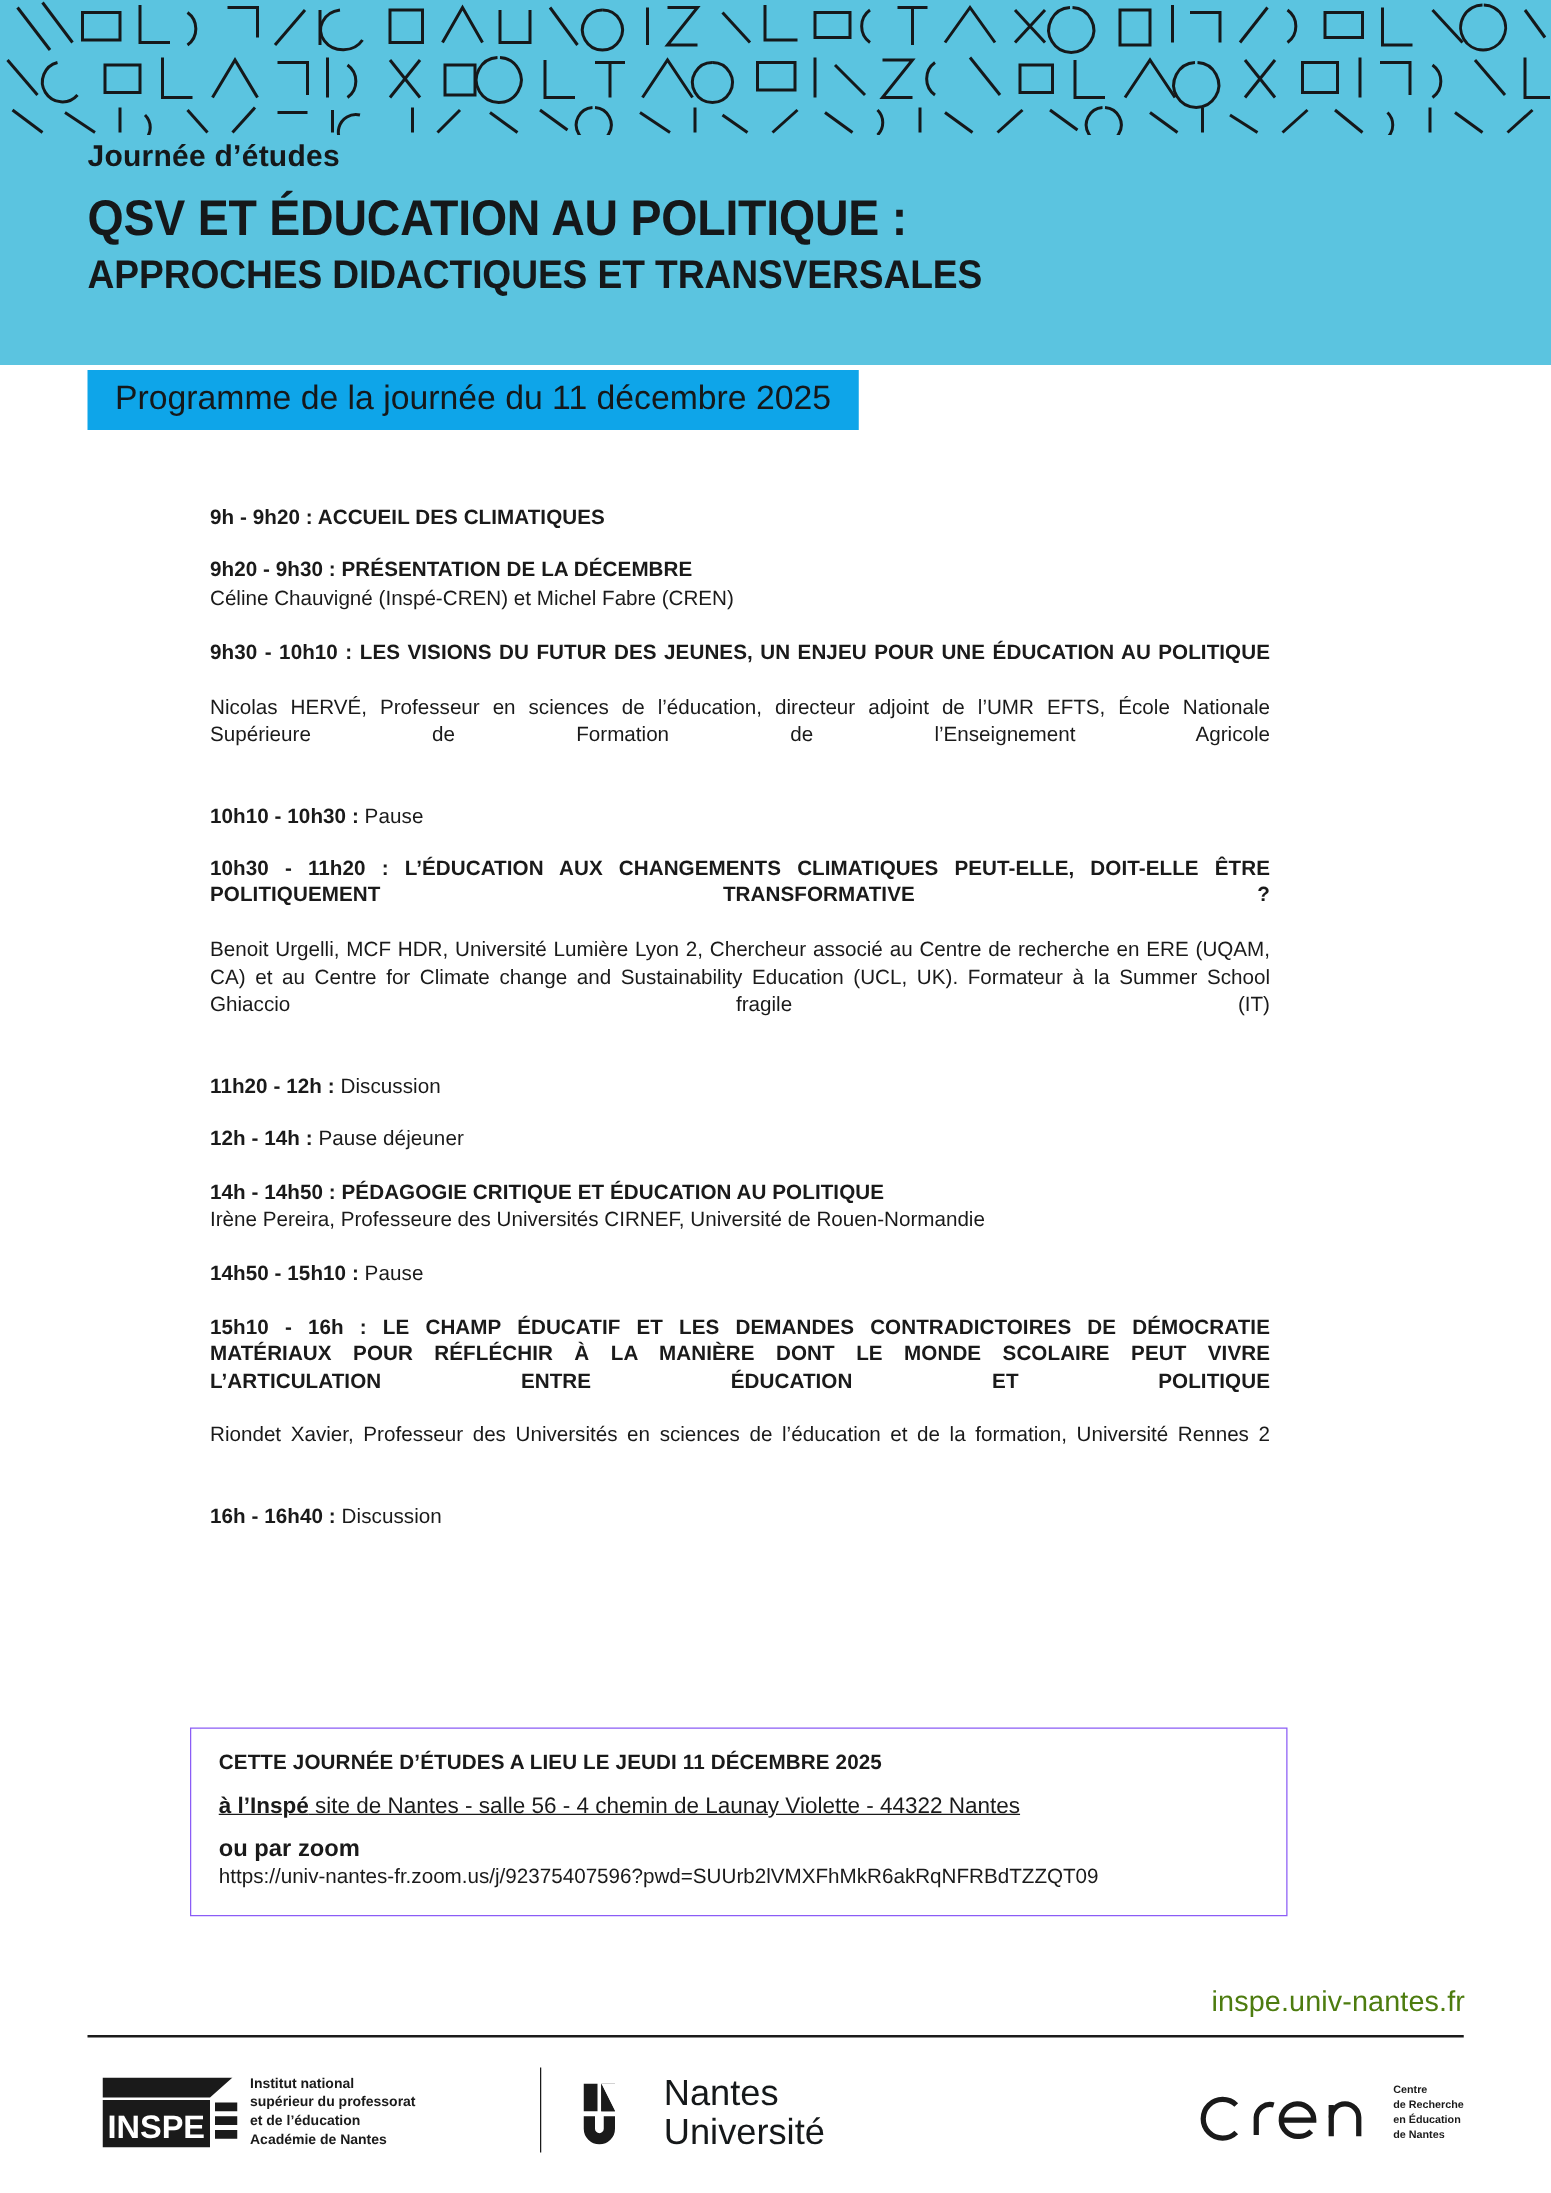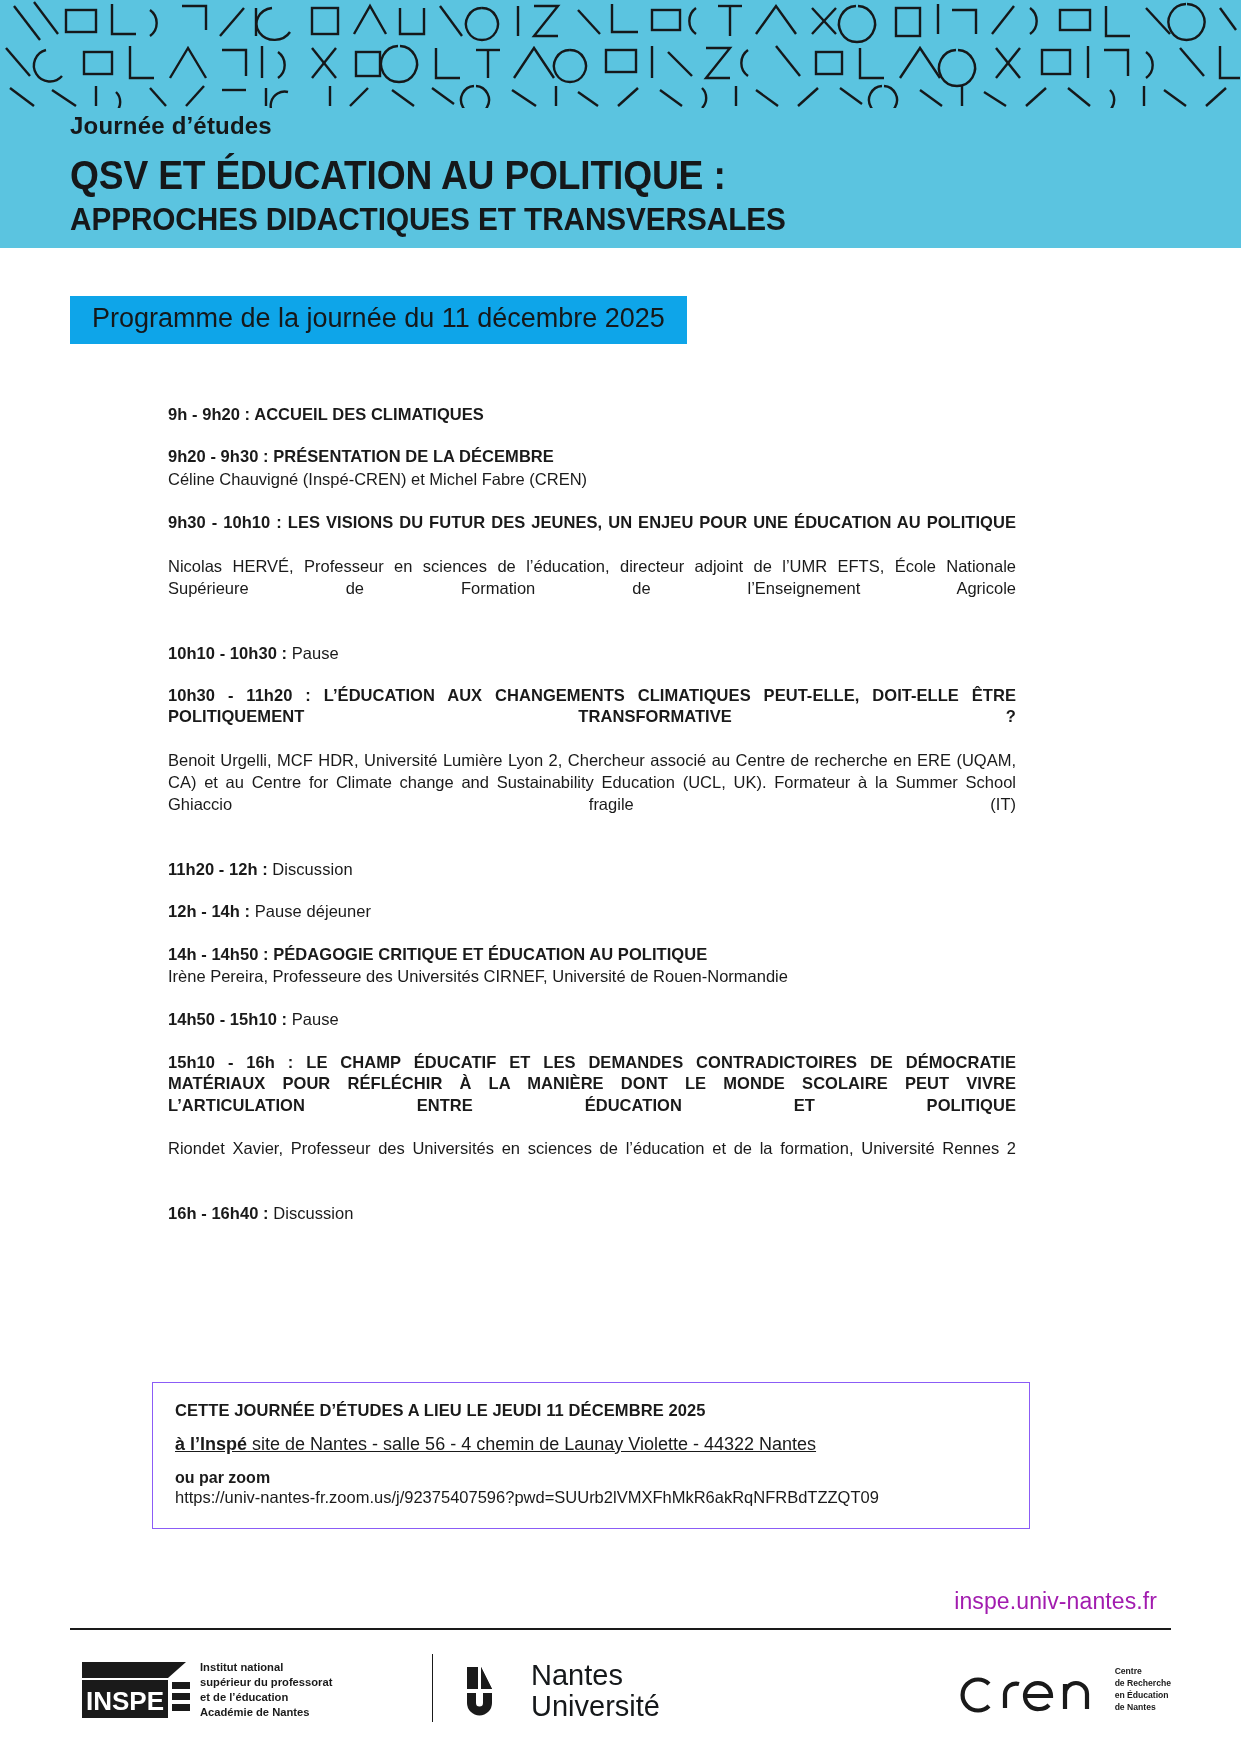"Journée d’études" .header { height: 248px -> 292px }
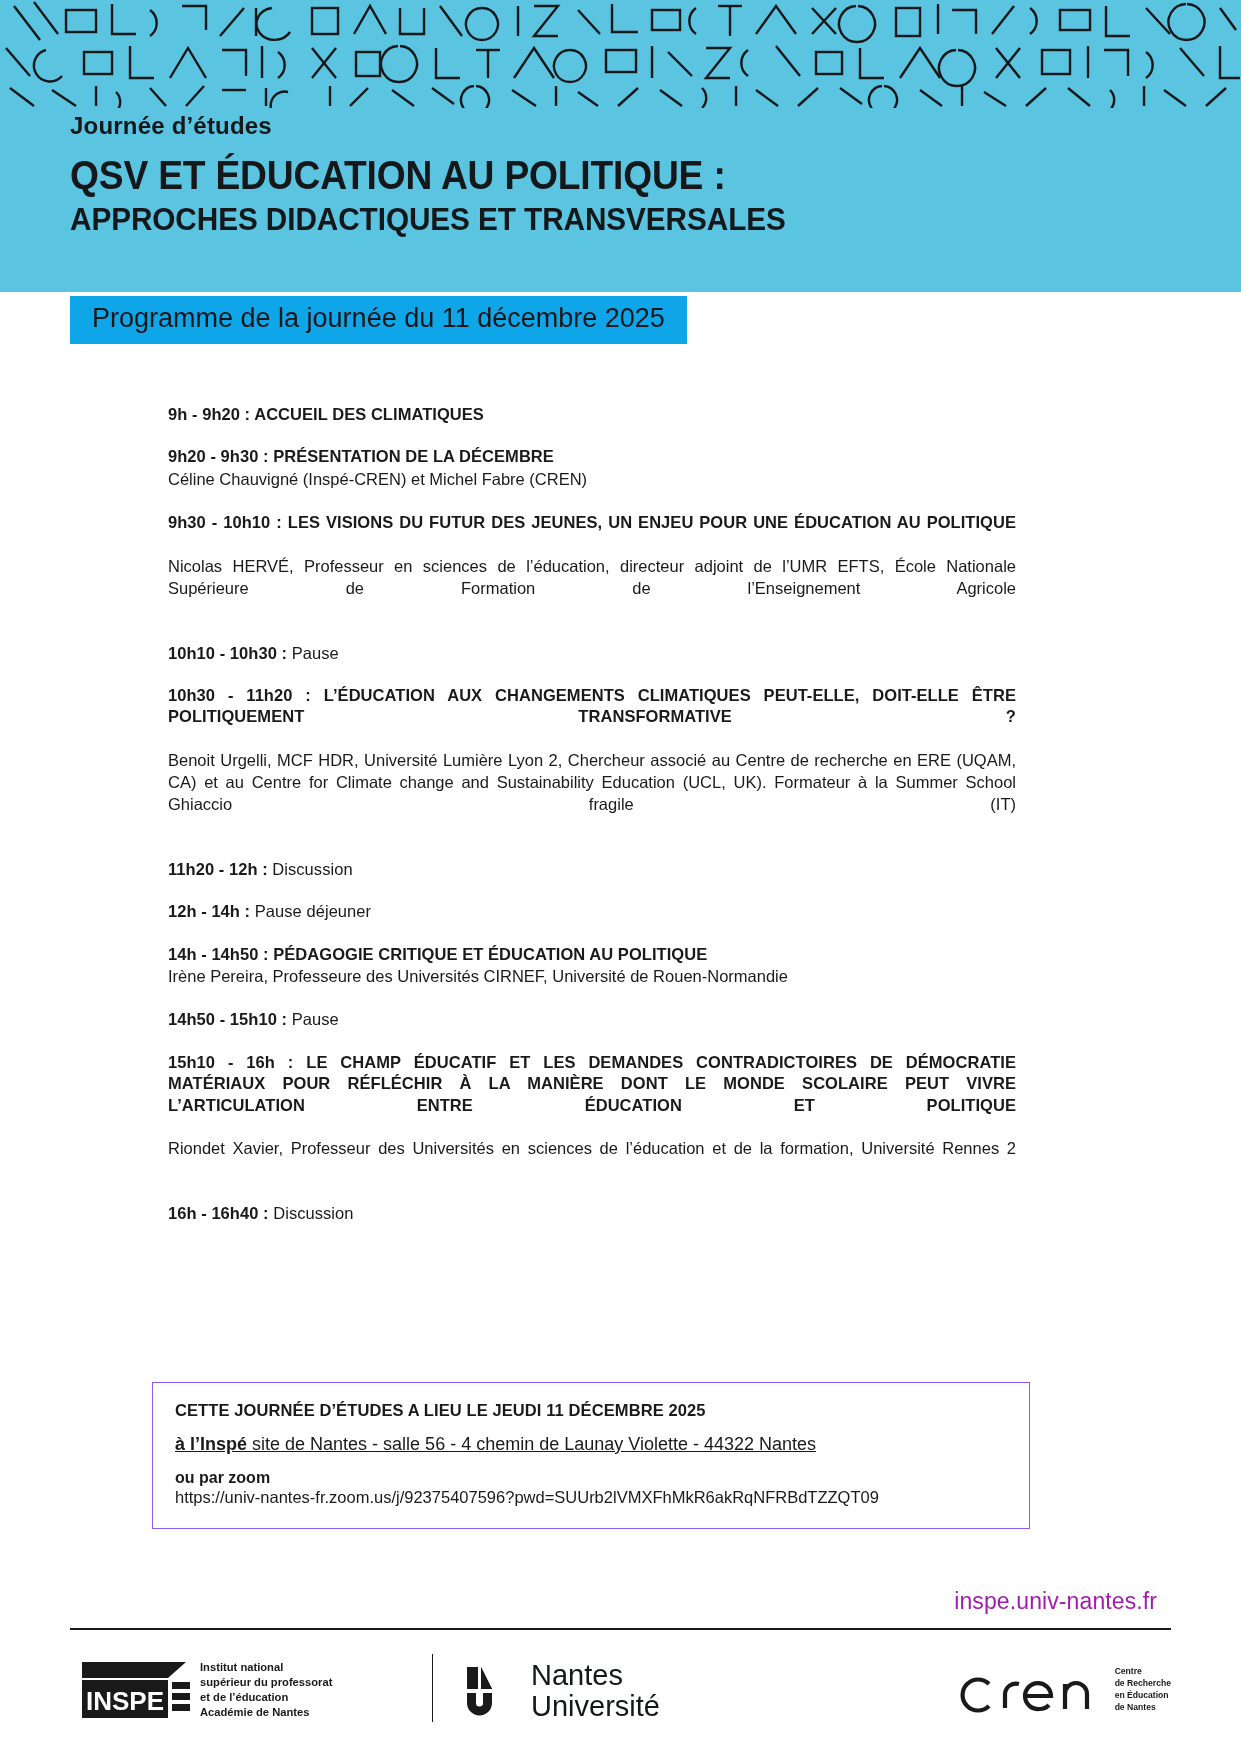"ou par zoom" .info-zoom-label { font-size: 16px -> 19px }
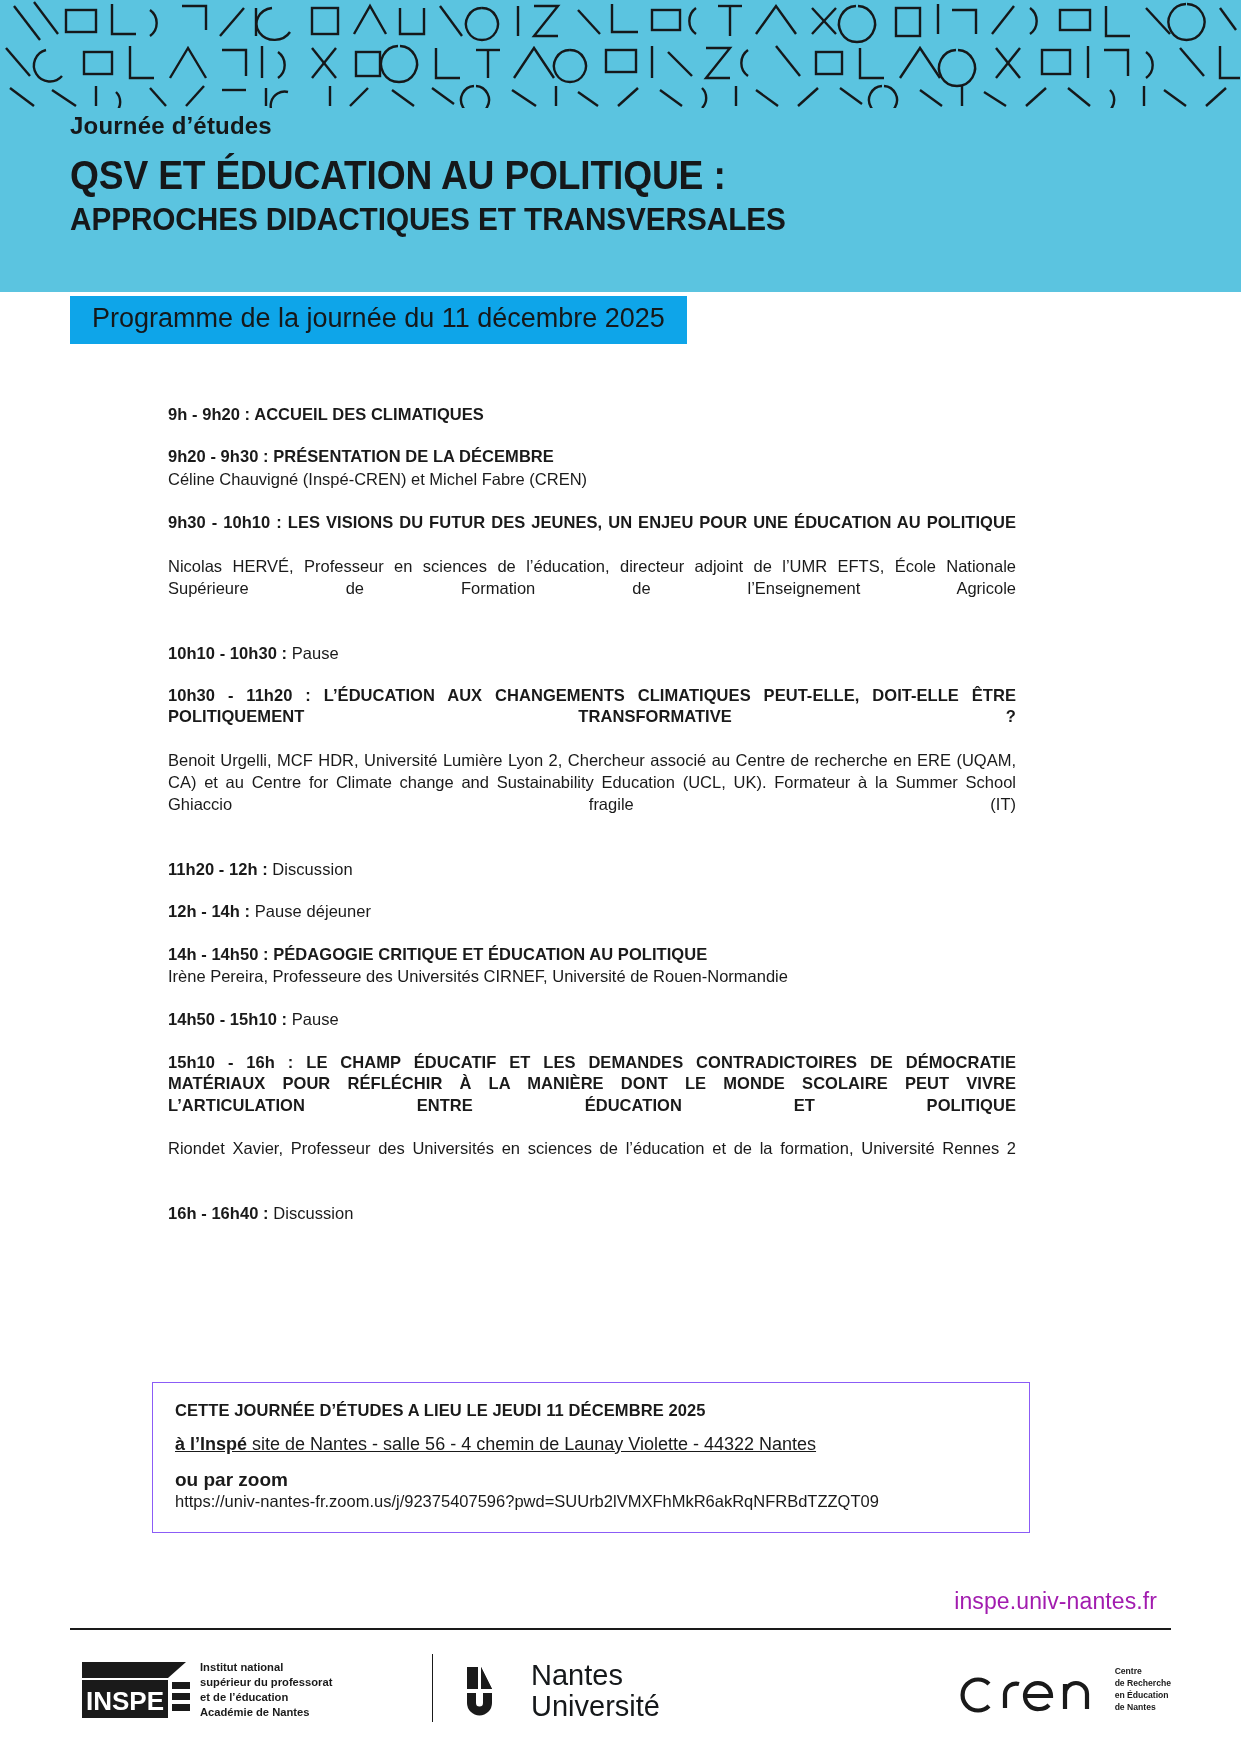"inspe.univ-nantes.fr" .website { color: #a21caf -> #4d7c0f; right: 84px -> 69px }
